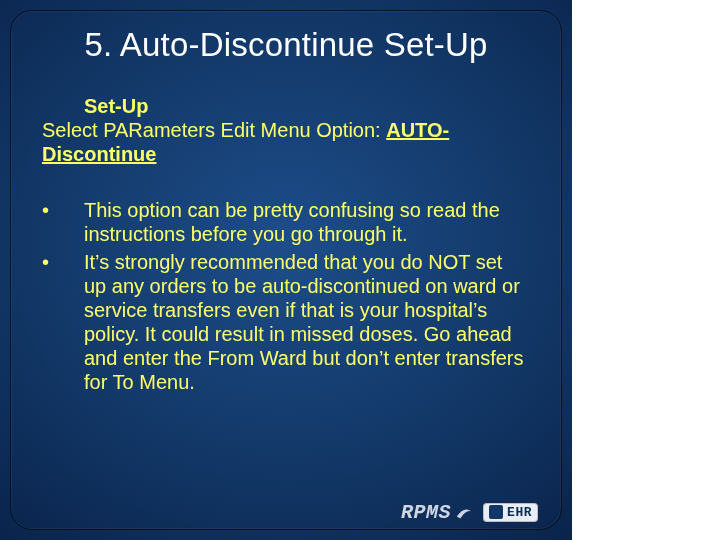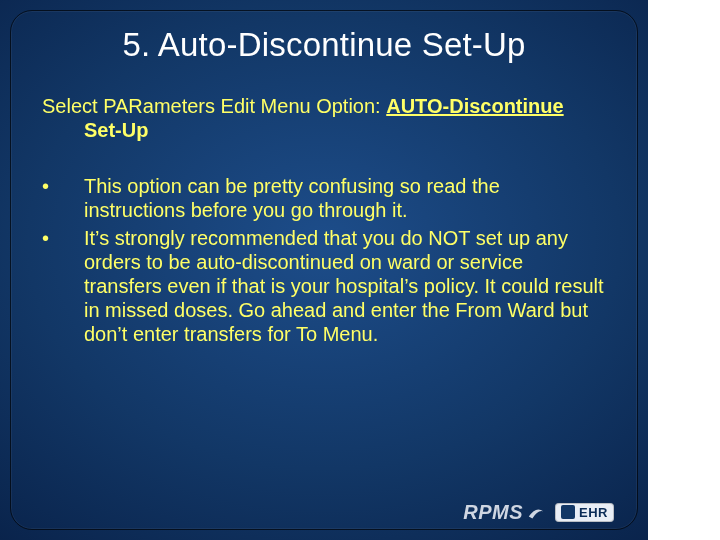"5. Auto-Discontinue Set-Up" .slide { width: 648px -> 572px }
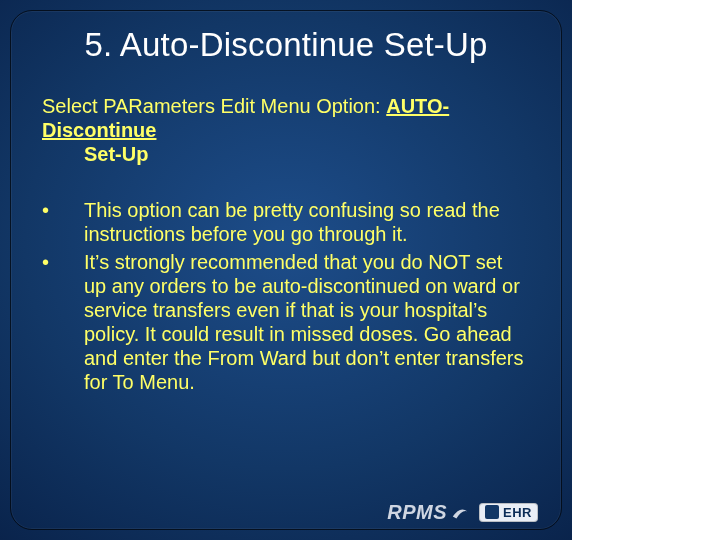"Select PARameters Edit Menu Option:" p.prompt-line { order: before "Set-Up" -> after "Set-Up" }
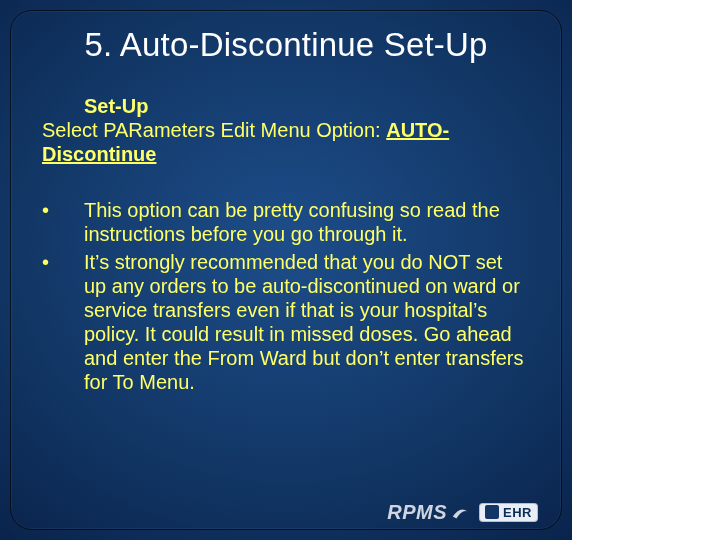"RPMS" .logos { font-family: none -> Liberation Mono, monospace }
